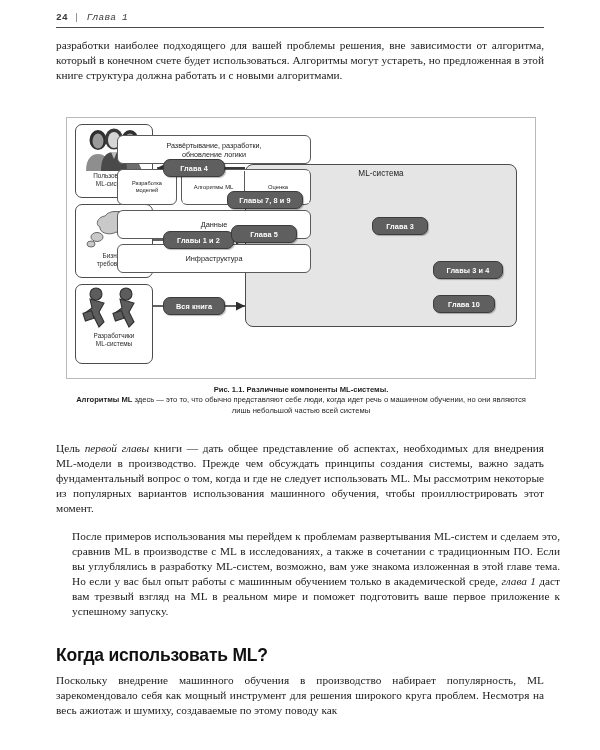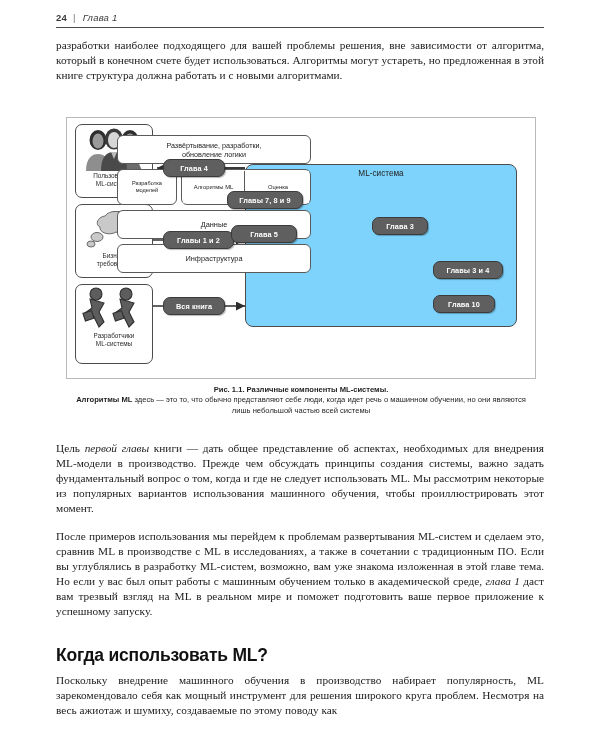"24 | Глава 1" .runhead { font-family: Liberation Sans, sans-serif -> Liberation Mono, monospace }
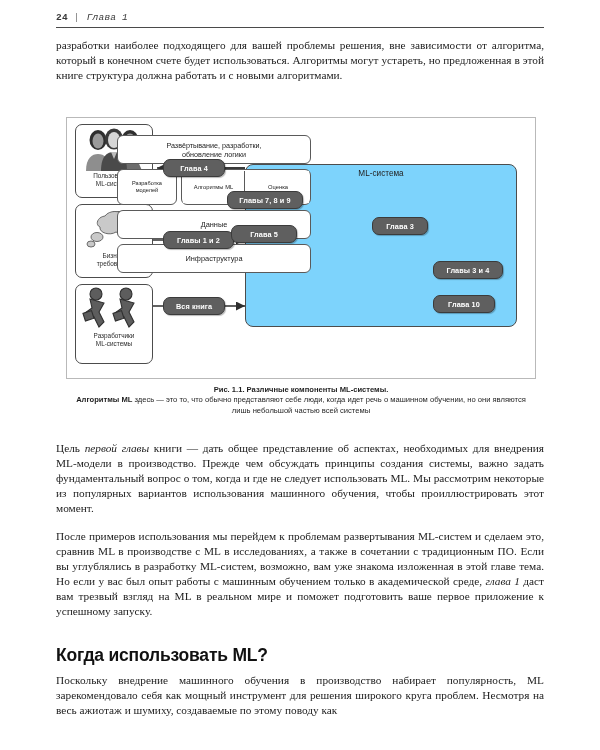"ML-система" .mlsys { background: #7dd3fc -> #e5e5e5 }
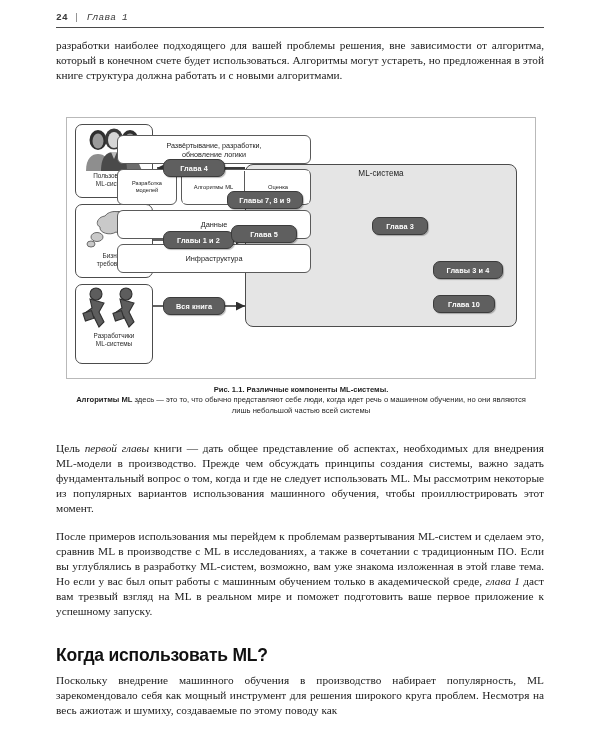"После примеров использования мы перейдем" #para-after { margin-left: none -> 16px }
